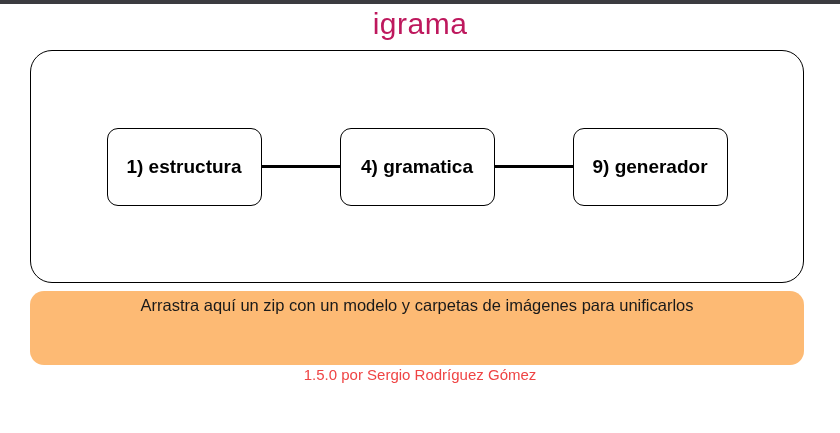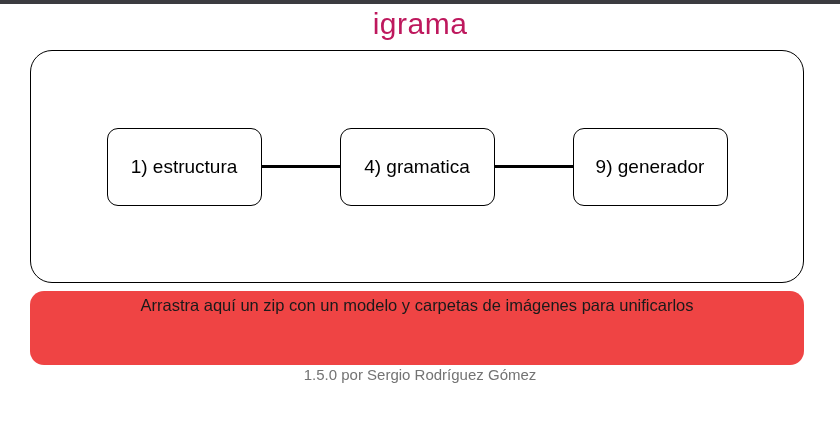"1) estructura" .step-box { font-weight: none -> bold }
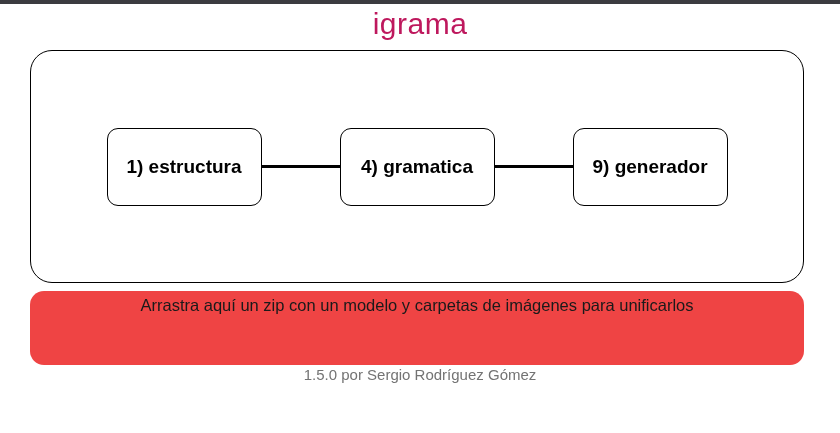"Arrastra aquí un zip con" .drop-zone { background: #ef4444 -> #fdba74 }
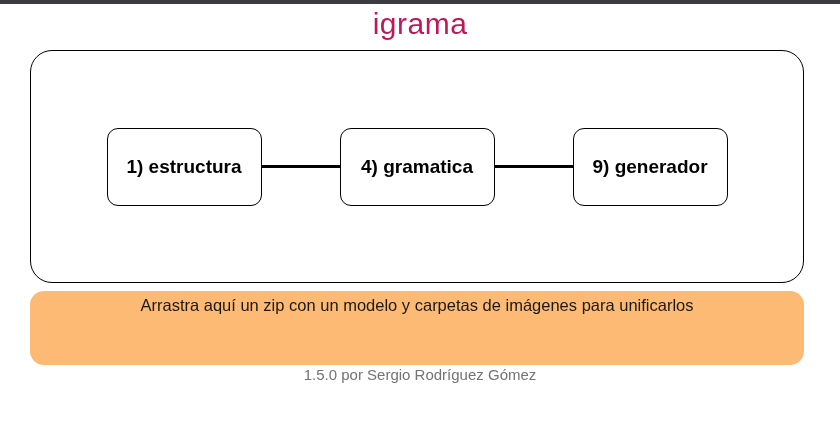"1.5.0 por Sergio Rodríguez Gómez" .footer-credit { color: #737373 -> #ef4444 }
